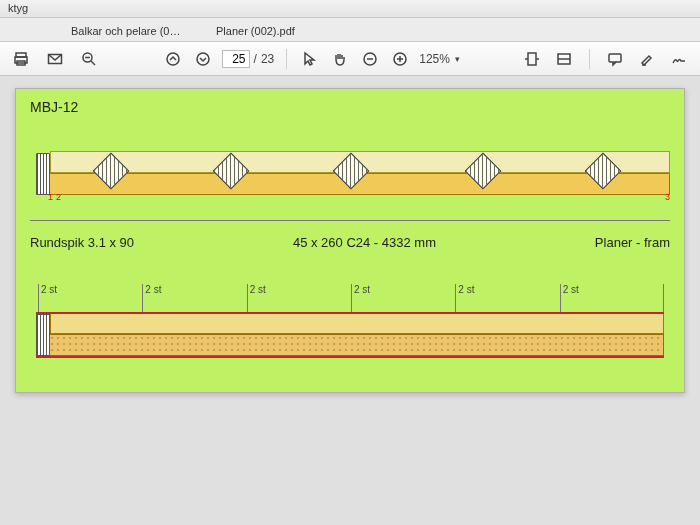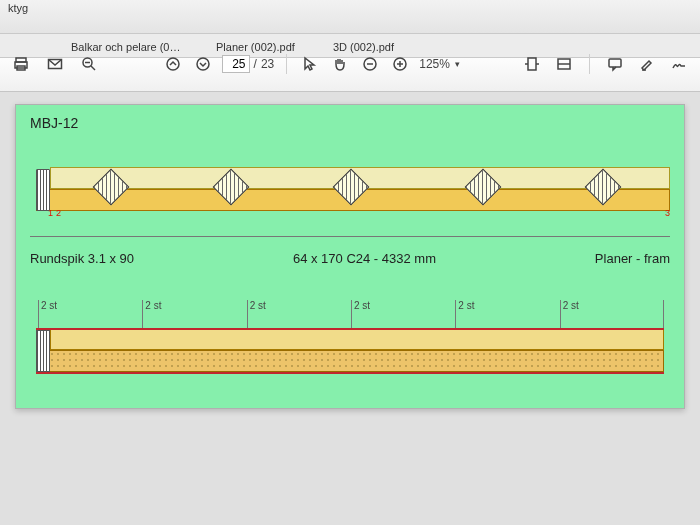"ktyg" .menubar { height: 34px -> 18px }
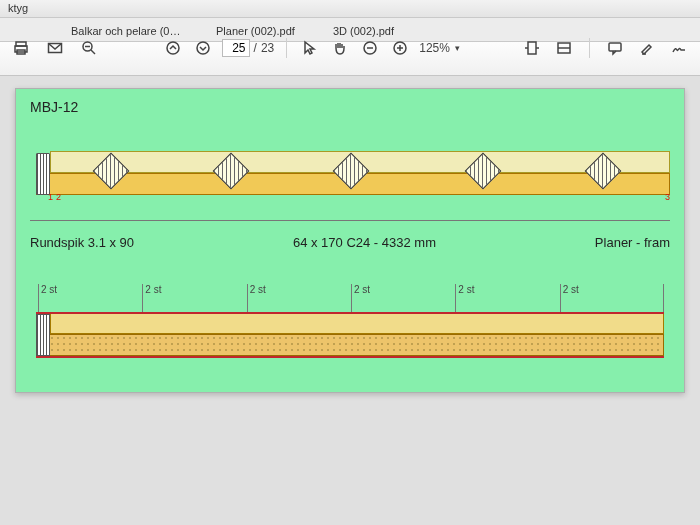"3D (002).pdf" div.tab { html: <div> <span>3D (002).pdf</span> </div> -> none }
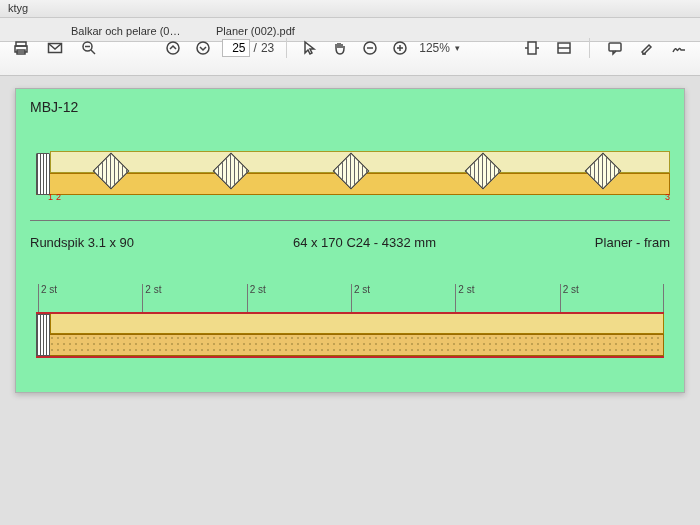"25" .toolbar { align-items: flex-end -> center; padding: 16px 10px -> 8px 10px }
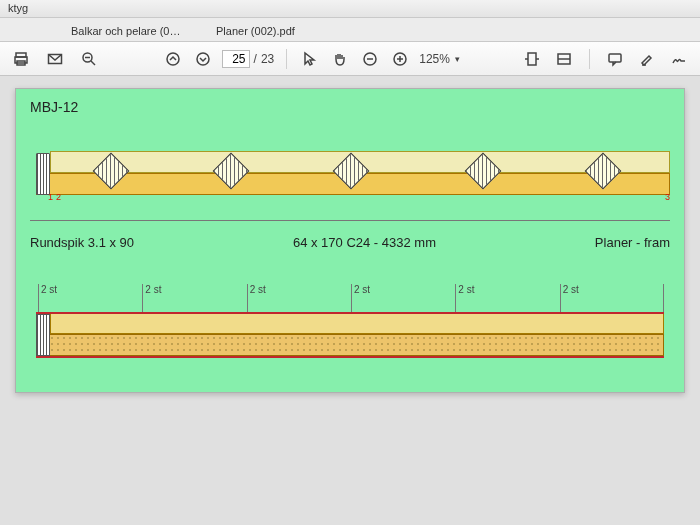"MBJ-12" .page { background: #86efac -> #bef264 }
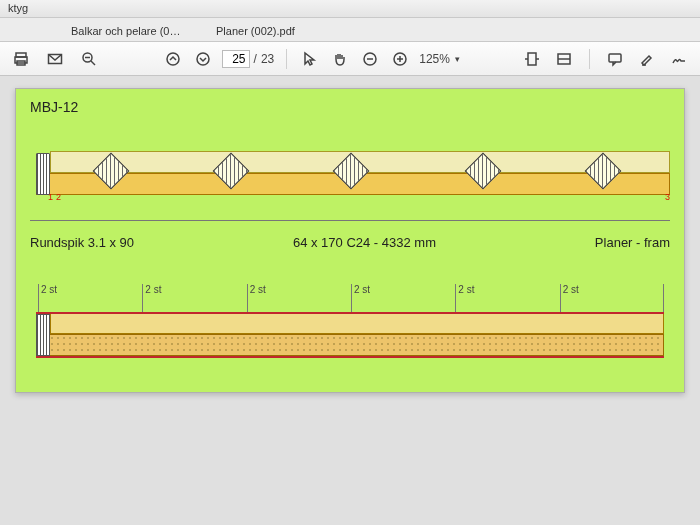"64 x 170 C24 -" span.center { text: 64 x 170 -> 45 x 260 }
